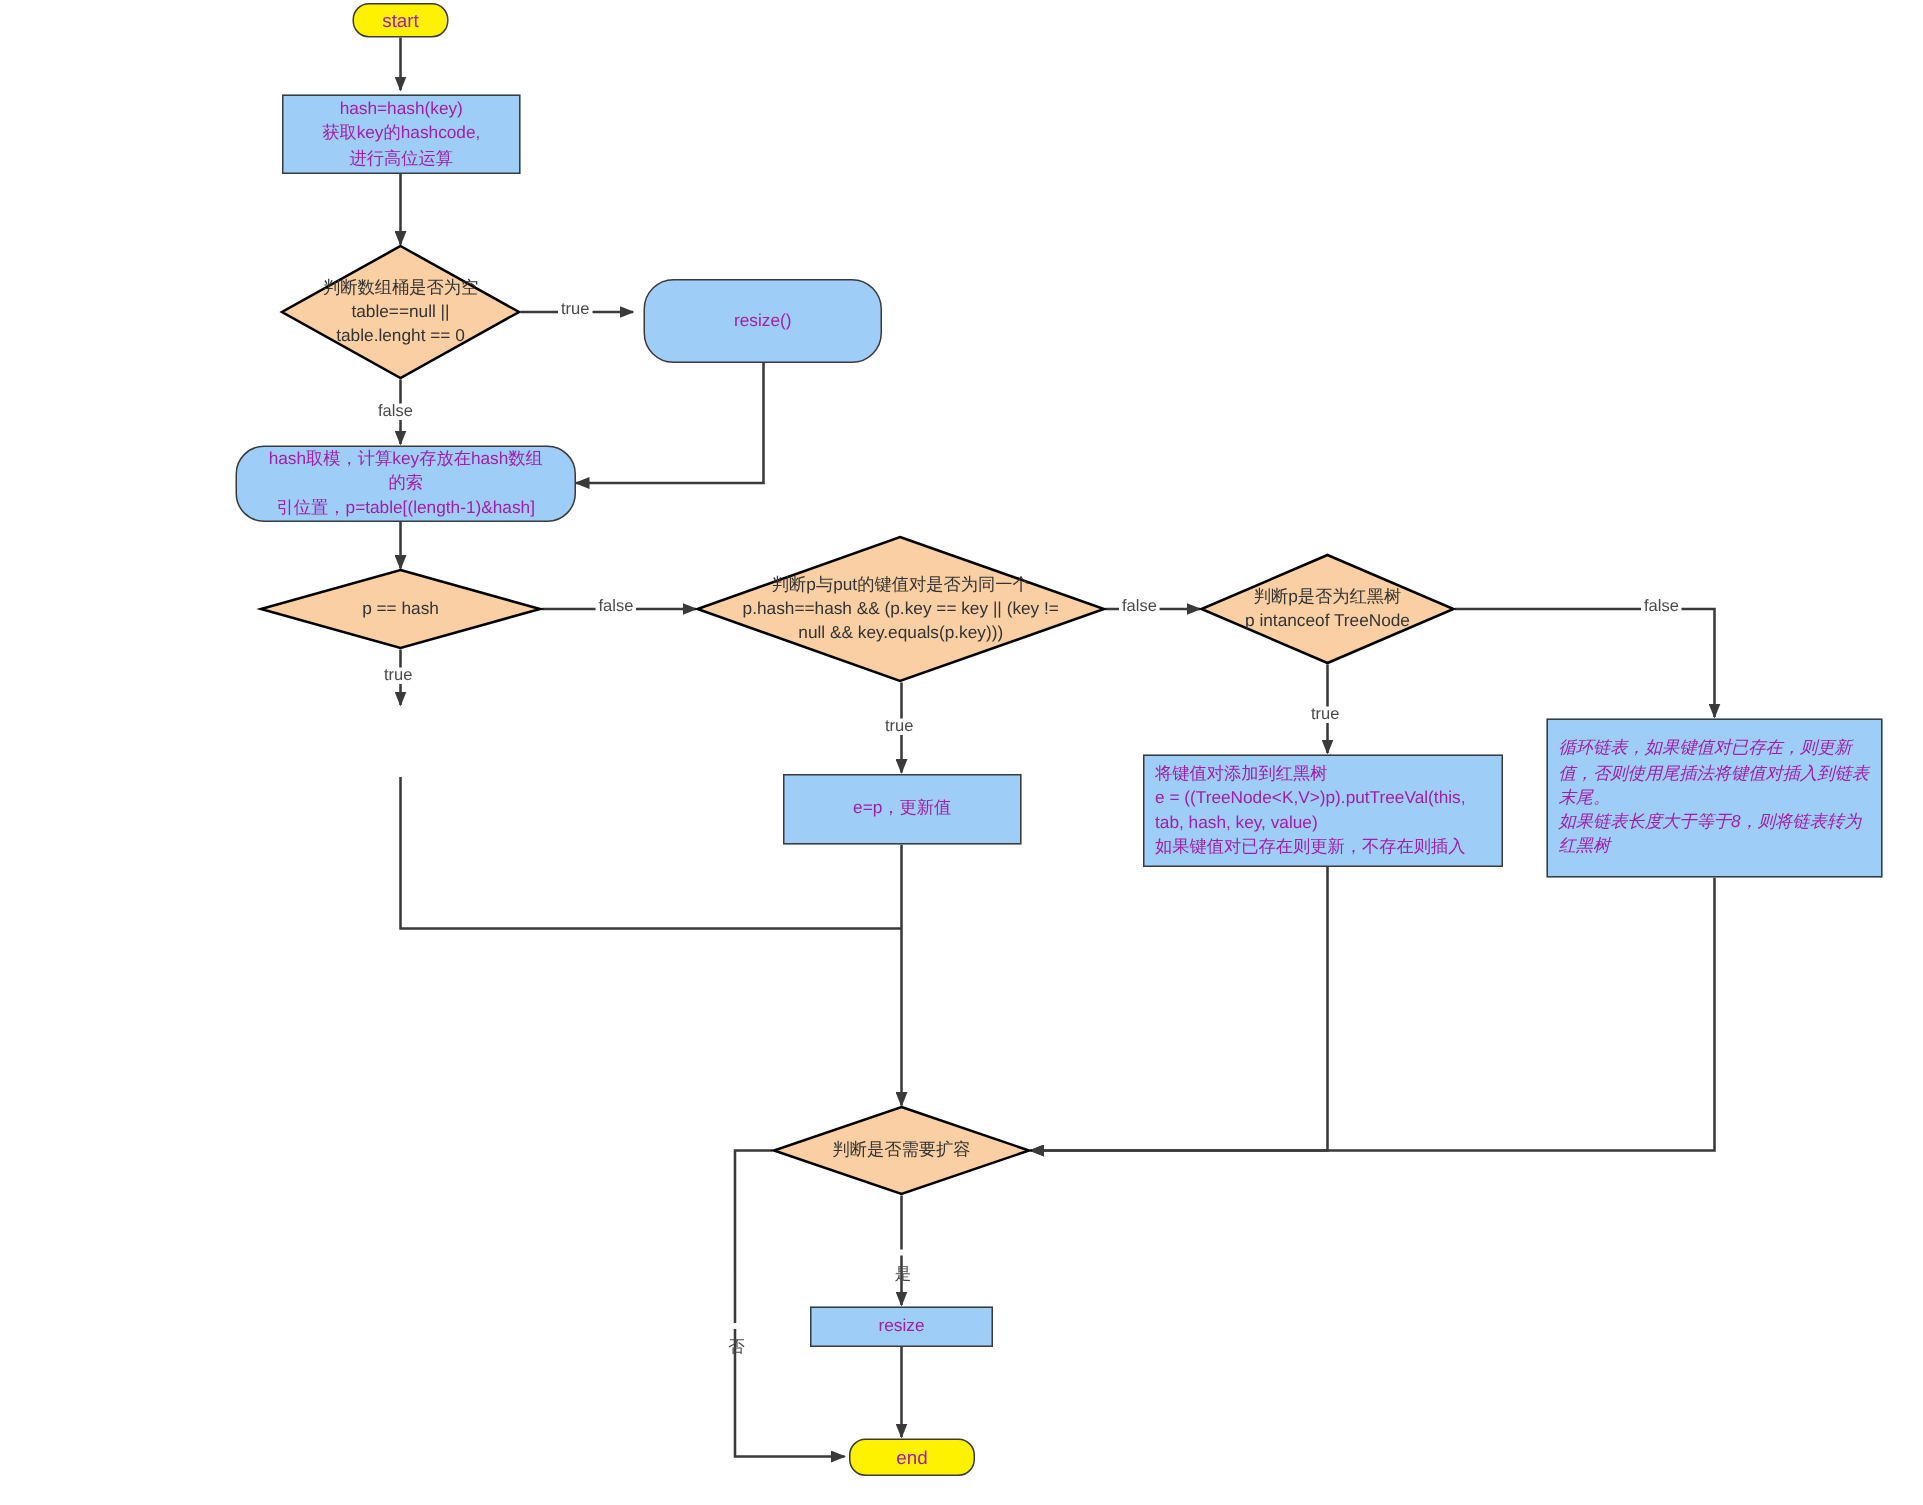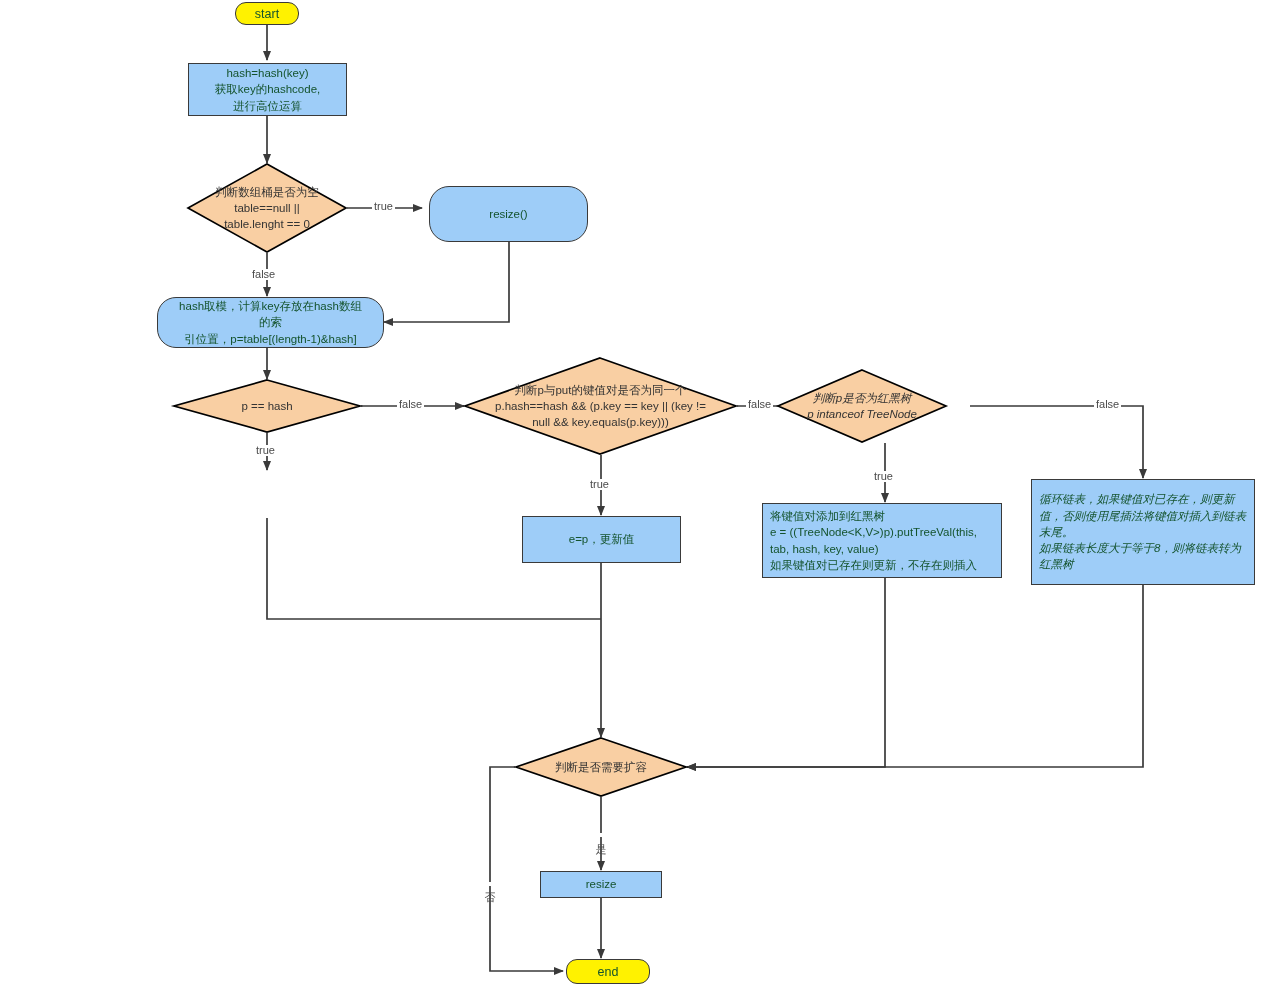"start" .node { color: #14532d -> #a21caf }
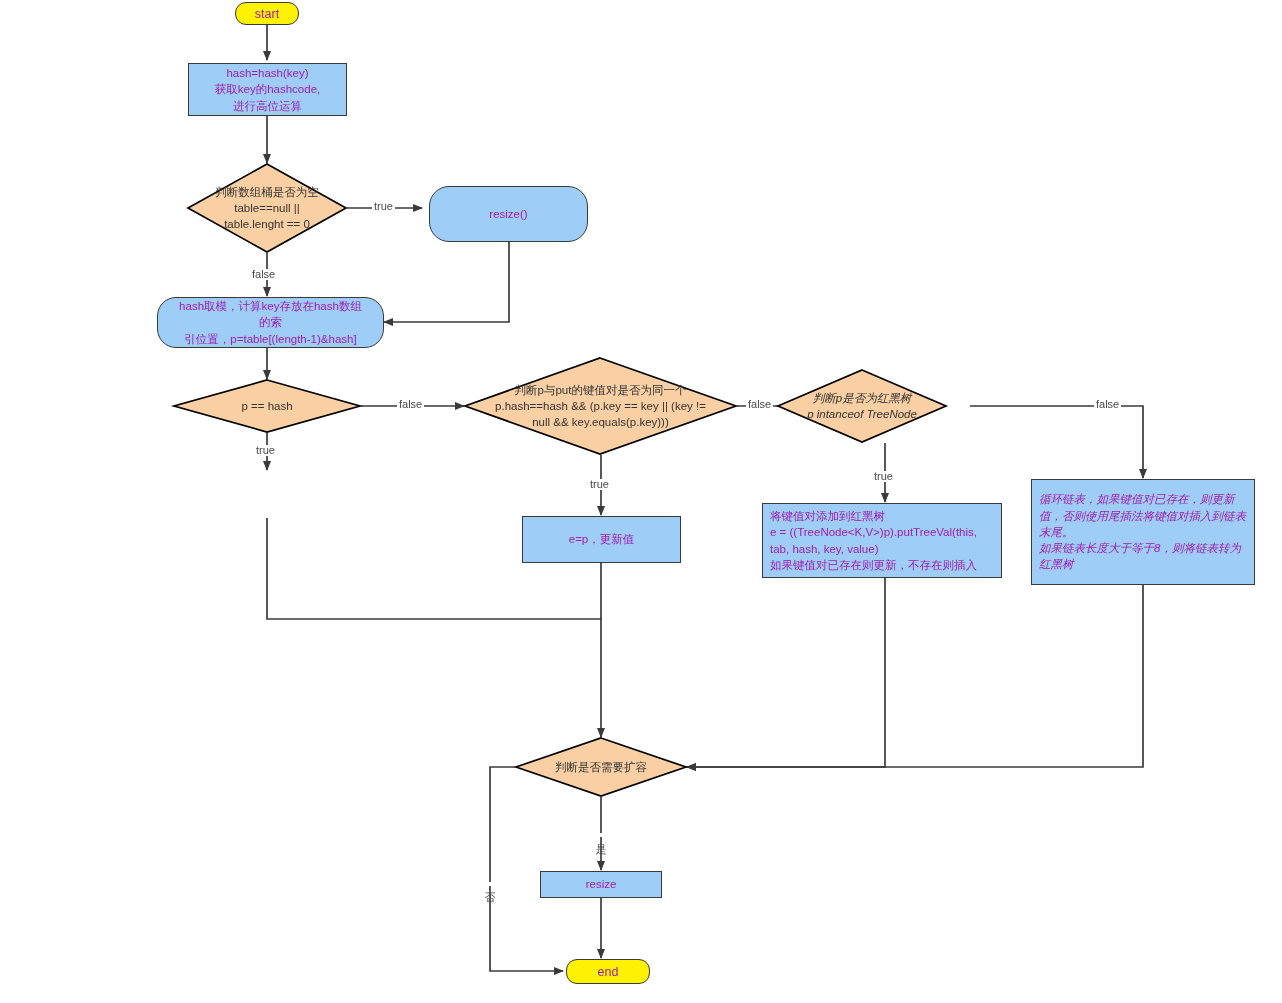"判断p是否为红黑树" div.decision { font-style: italic -> none; left: 777px -> 800px }
